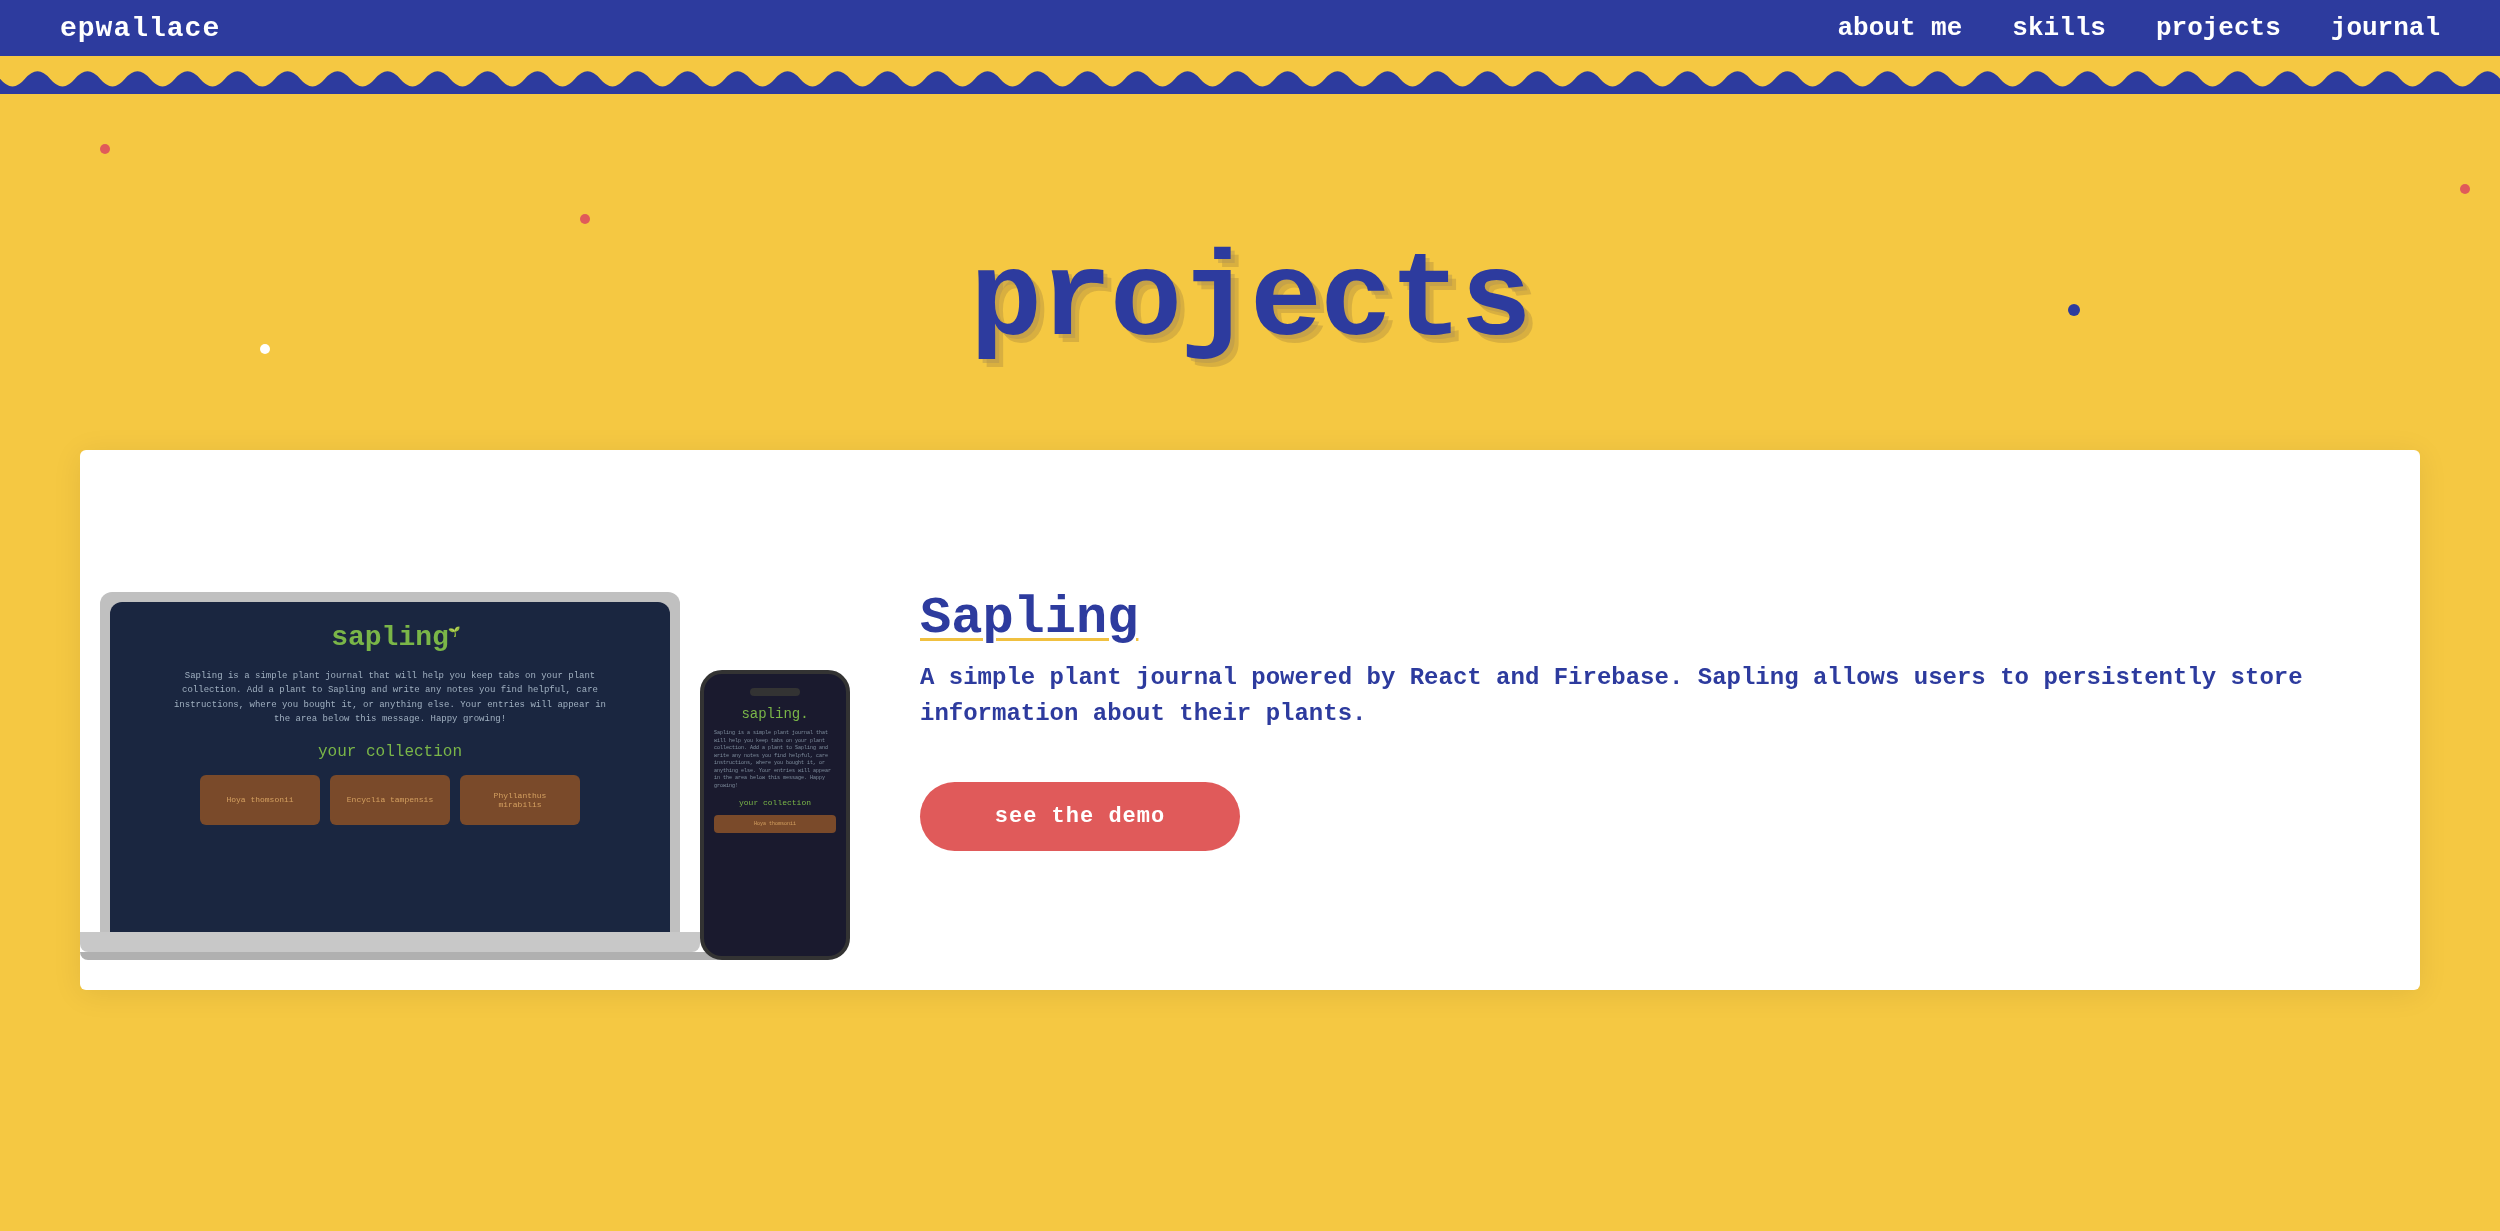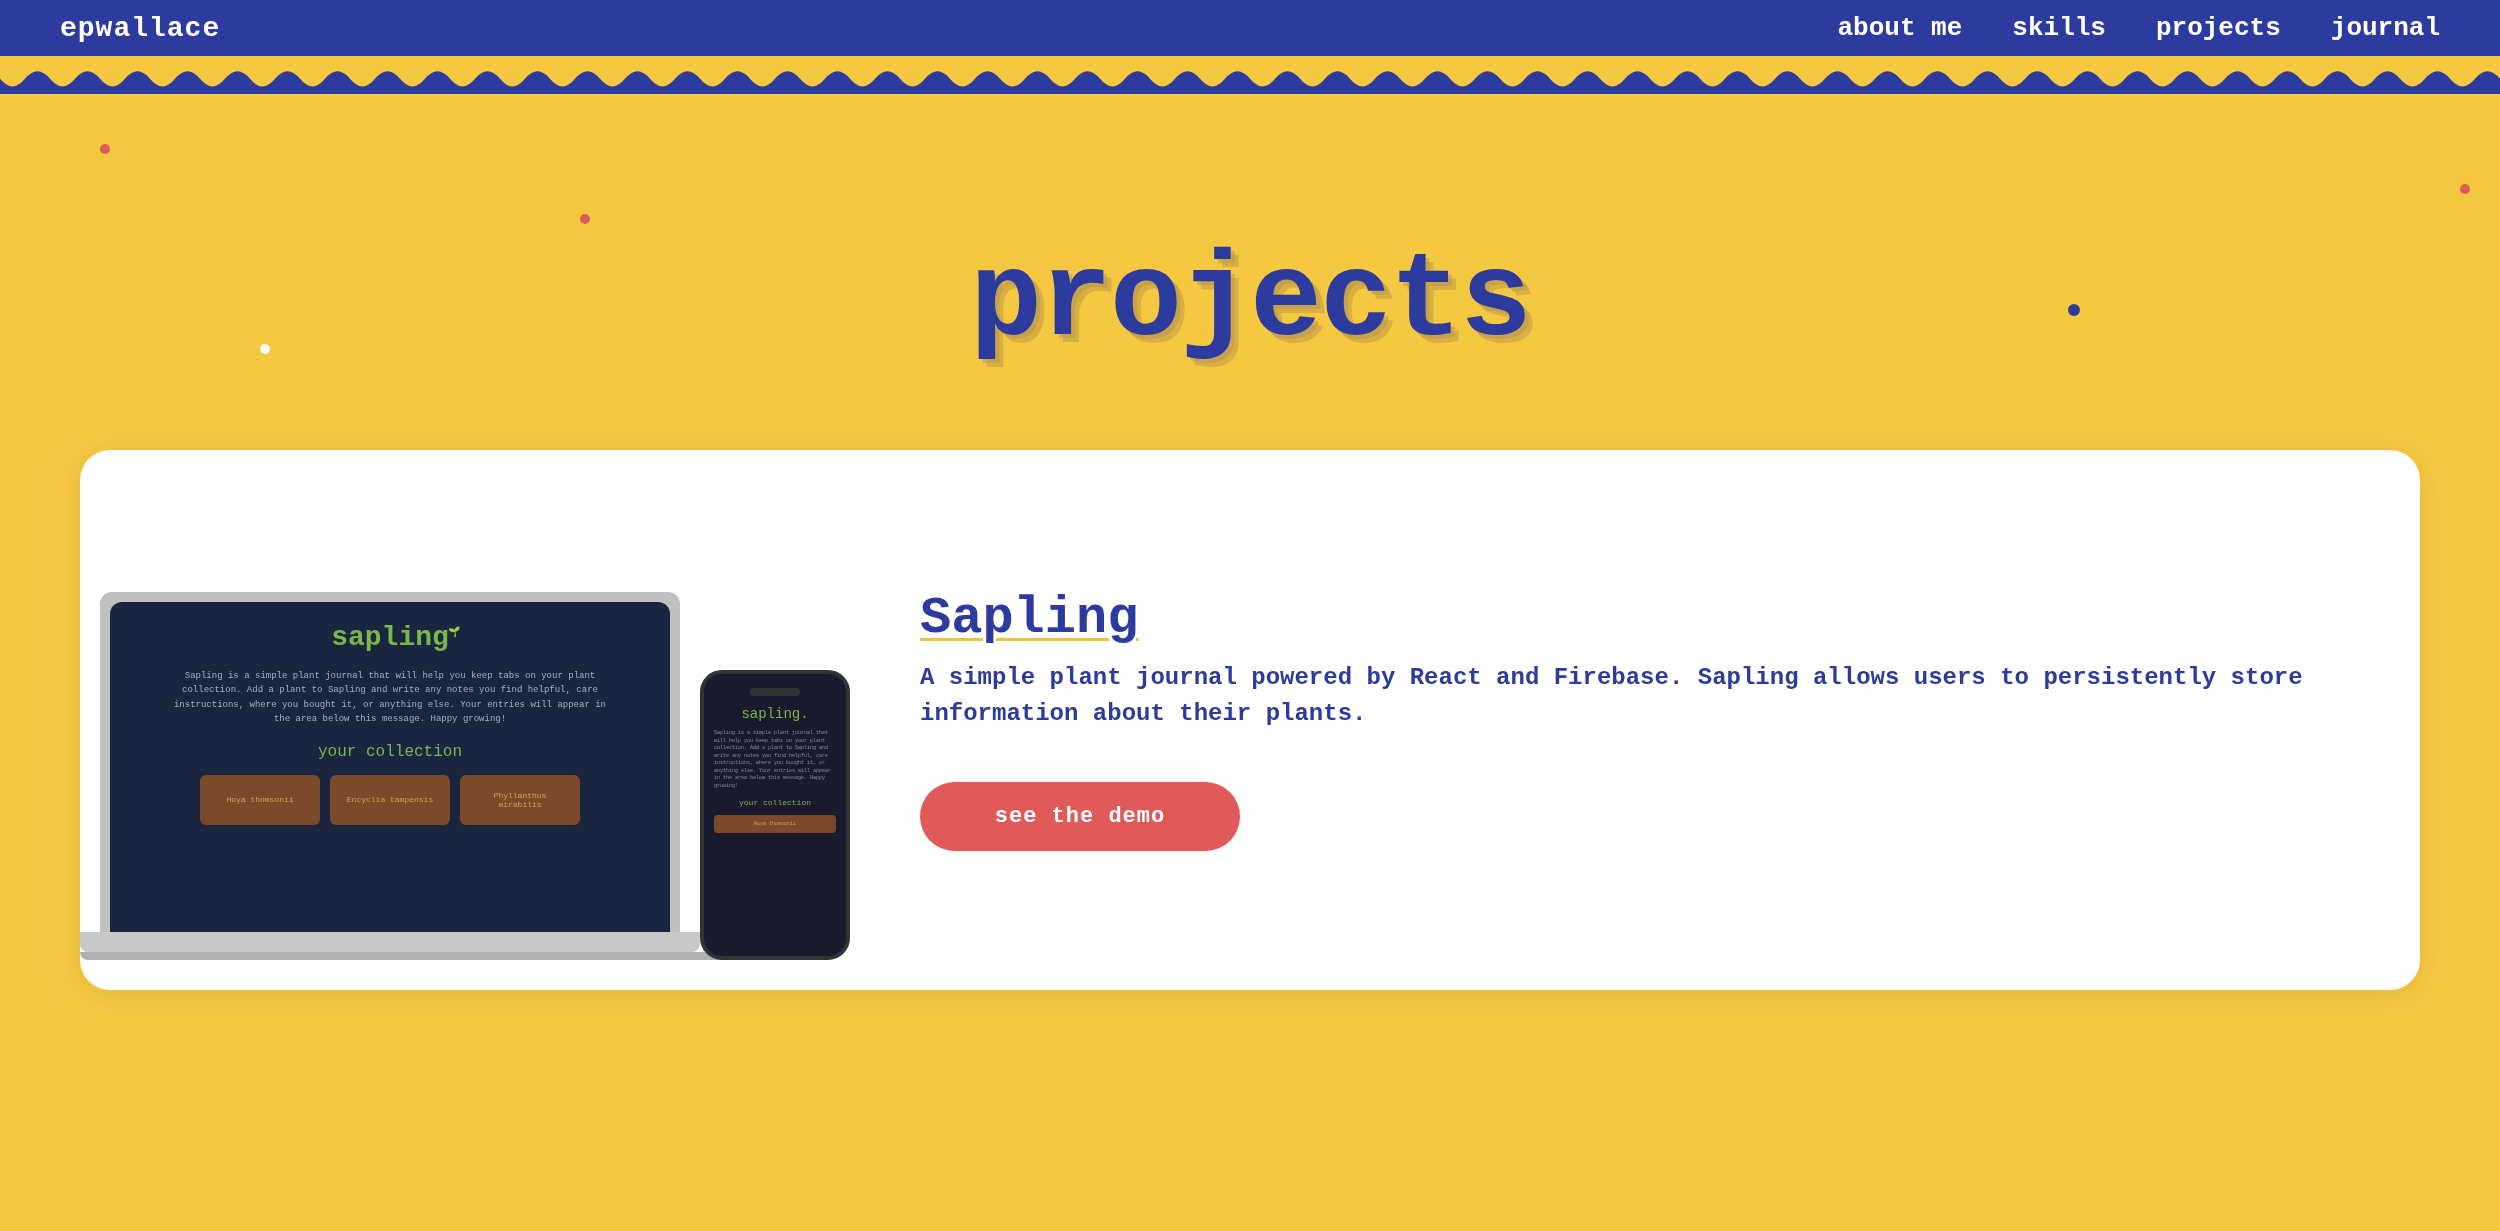"sapling" .project-card { border-radius: 30px -> 6px }
